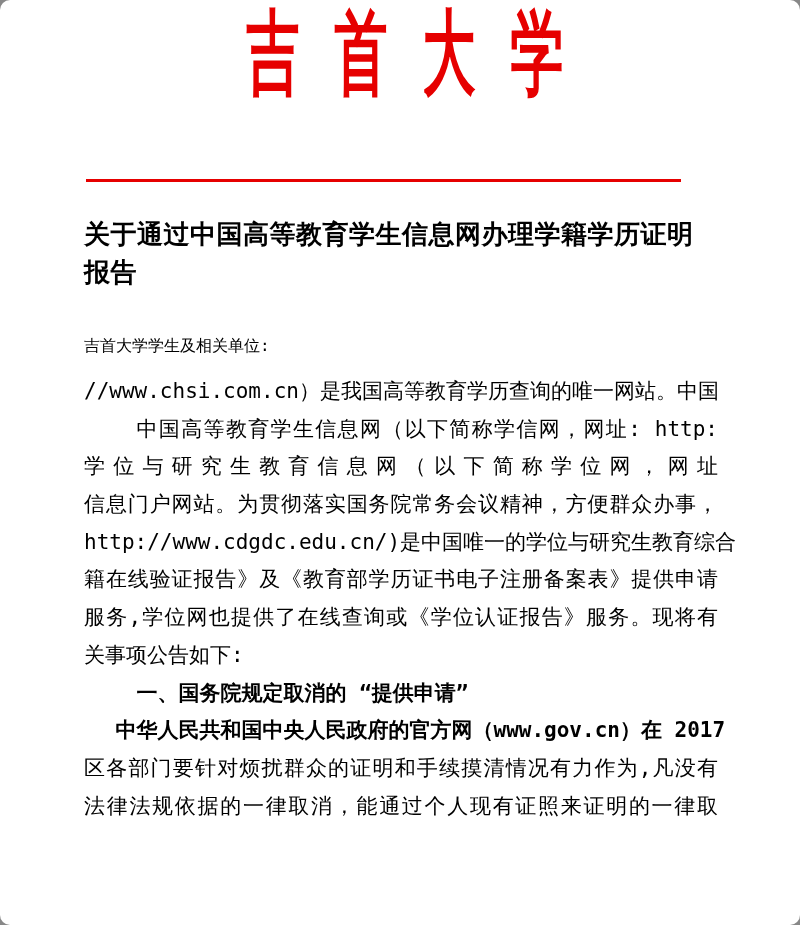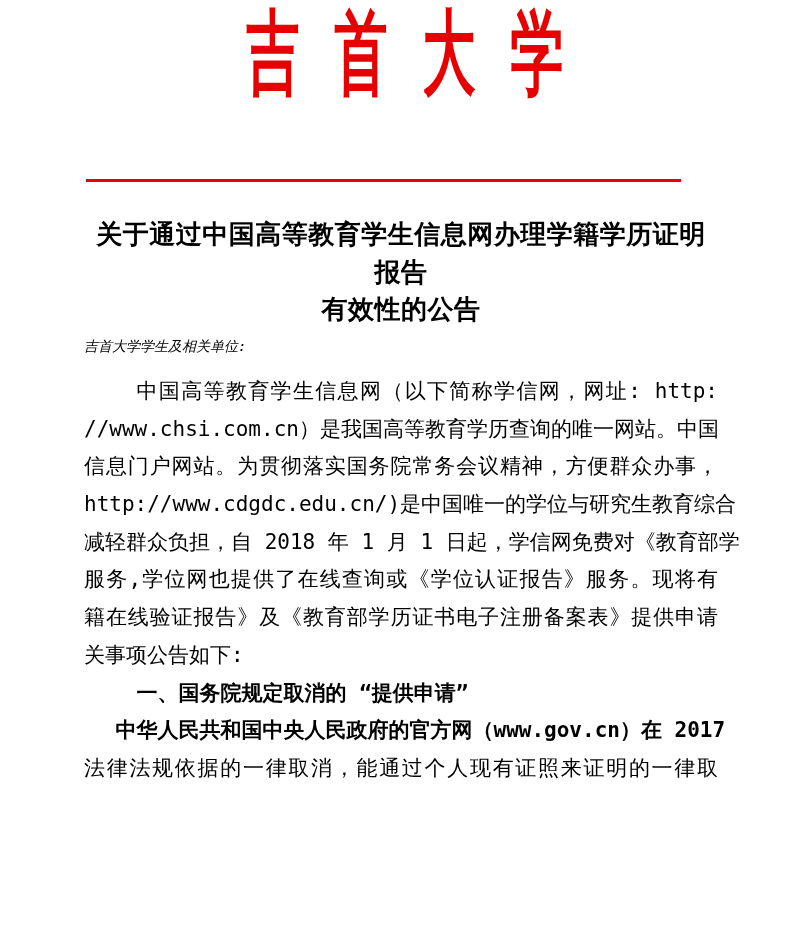"吉首大学" .page { border-radius: none -> 10px }
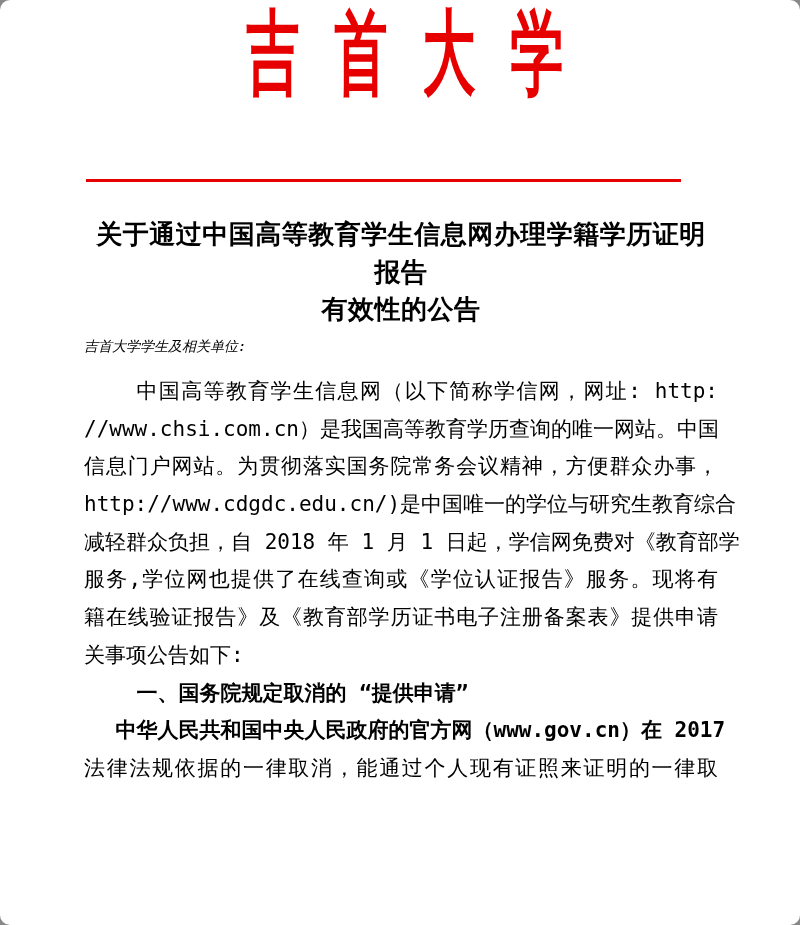"关于通过中国高等教育学生信息网办理学籍学历证明报告" .doc-title { text-align: center -> left }
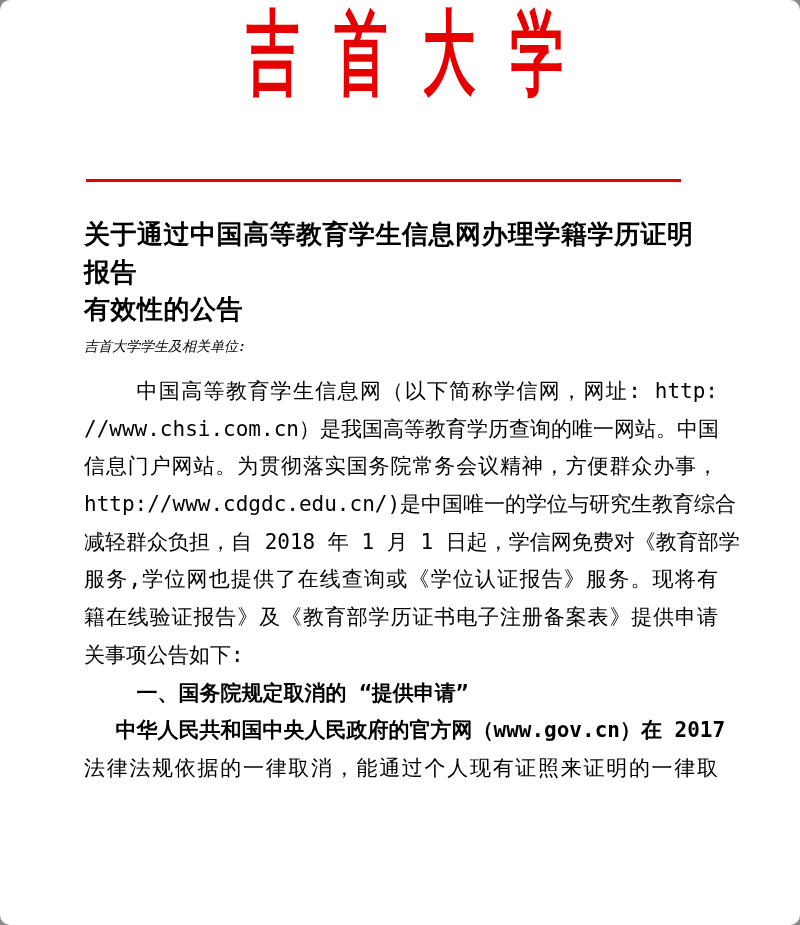"有效性的公告" div { html: <div>有效性的公告</div> -> none }
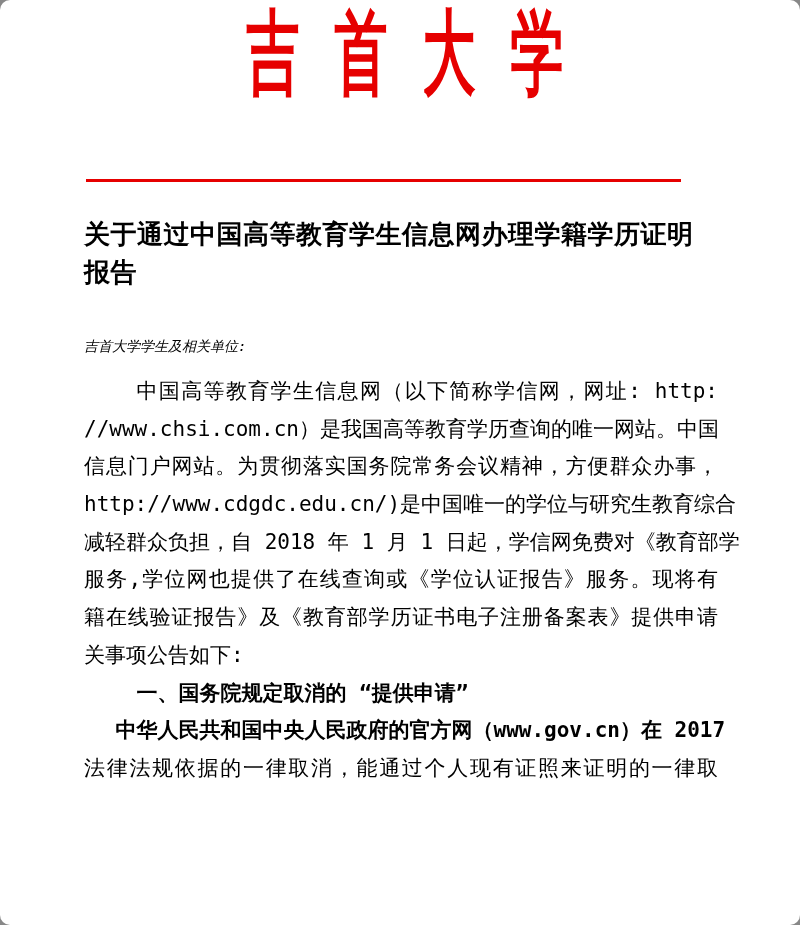"吉首大学学生及相关单位:" .salutation { font-size: 14px -> 16px; font-style: italic -> none }
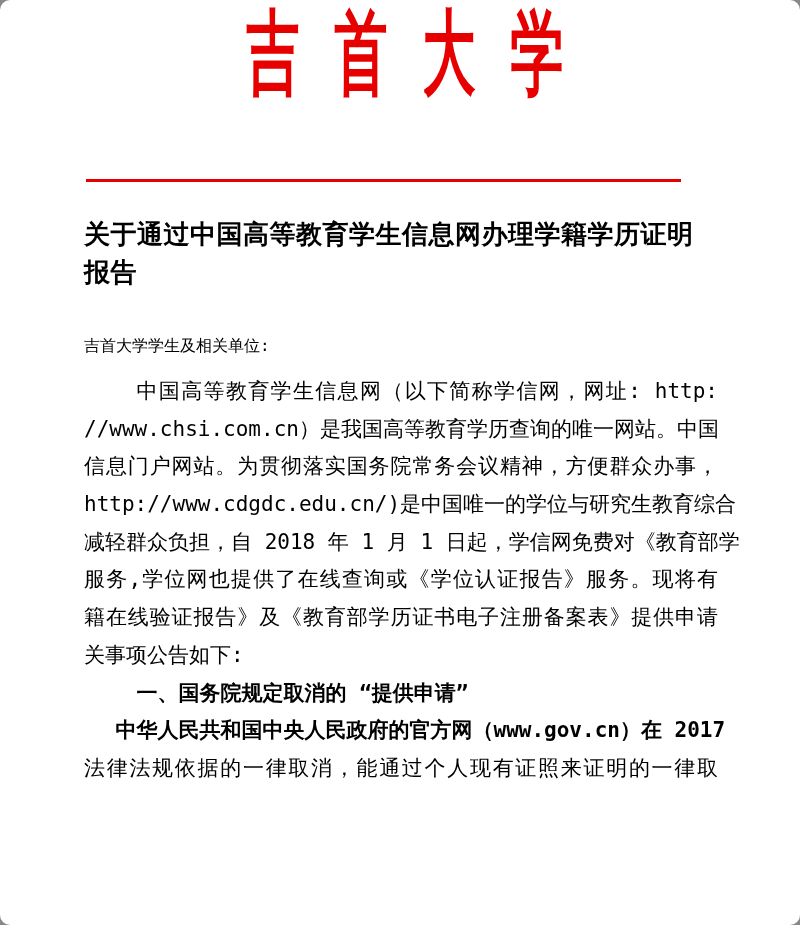"中国高等教育学生信息网（以下简称学信网，网址: http:" div.line { order: before "//www.chsi.com.cn）是我国高等教育学历查询的唯一网站。中国" -> after "//www.chsi.com.cn）是我国高等教育学历查询的唯一网站。中国" }
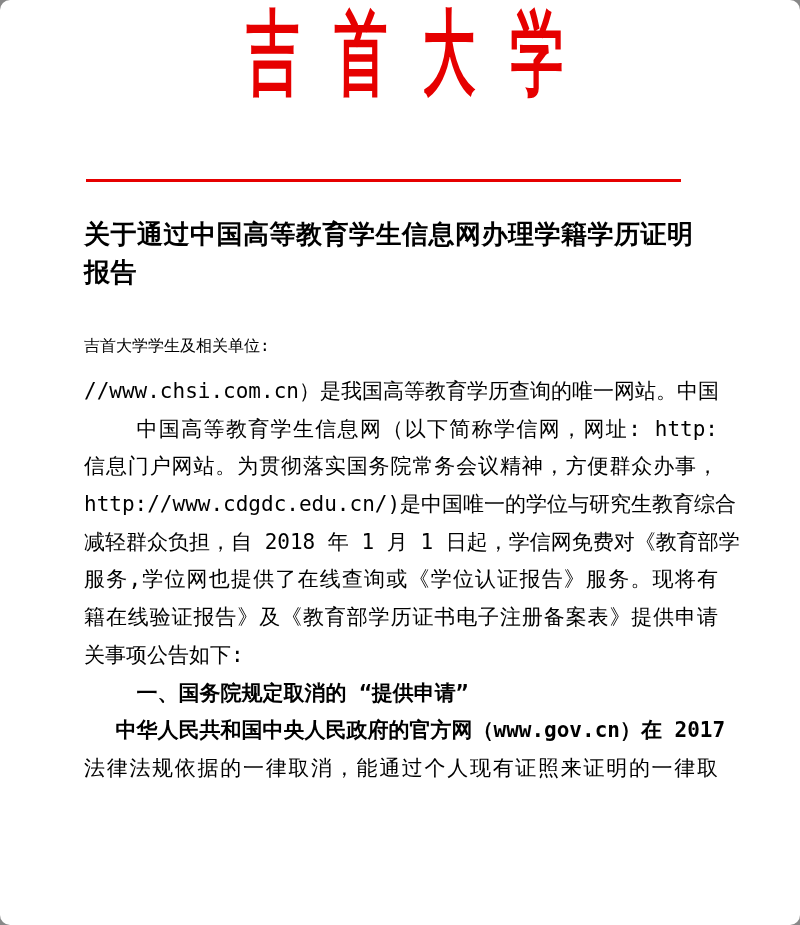"学位与研究生教育信息网（以下简称学位网，网址" div.line { html: none -> <div>学位与研究生教育信息网（以下简称学位网，网址</div> }
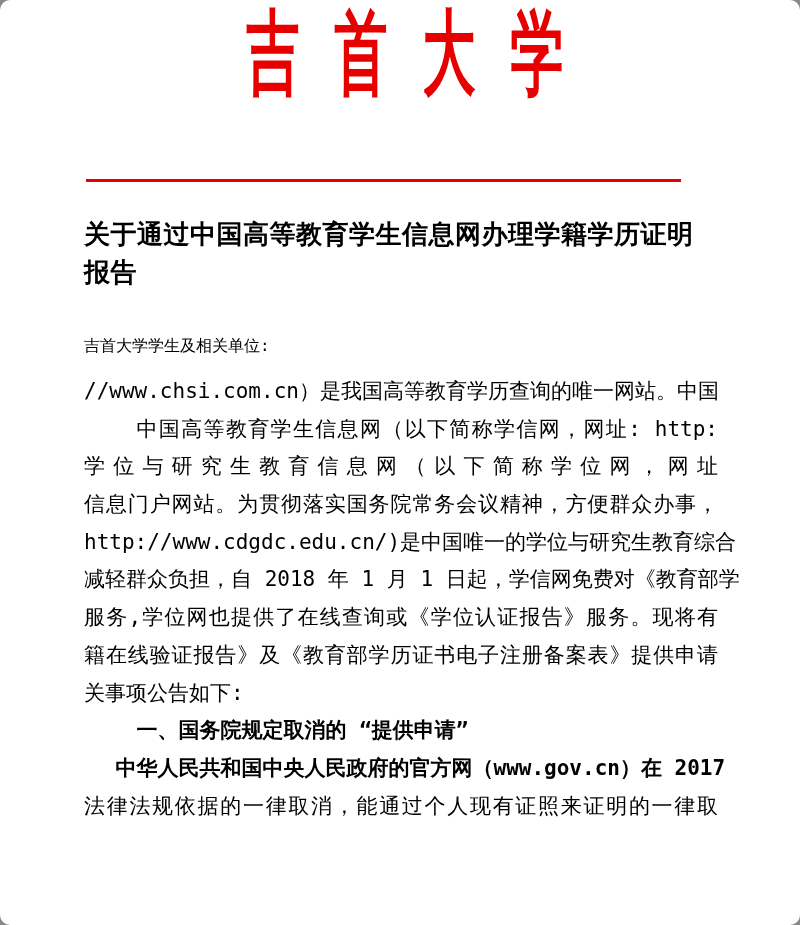"减轻群众负担，自 2018 年 1 月" div.line { html: <div>减轻群众负担，自 2018 年 1 月 1 日起，学信网免费对《教育部学</div> -> none }
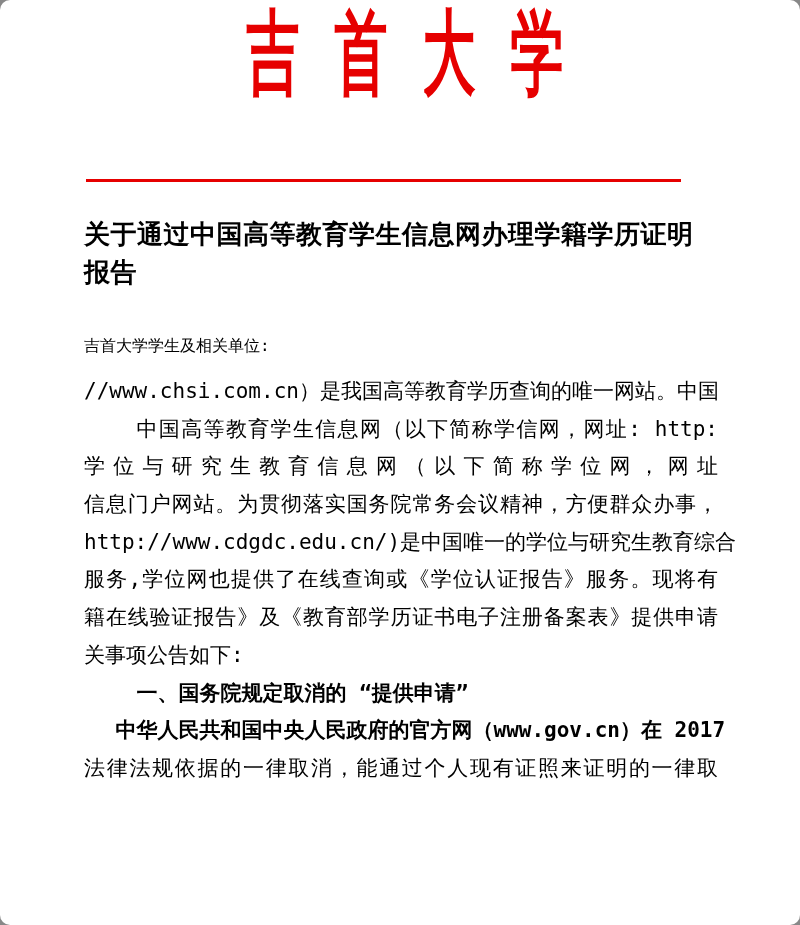"服务,学位网也提供了在线查询或《学位认证报告》服务。现将有" div.line { order: before "籍在线验证报告》及《教育部学历证书电子注册备案表》提供申请" -> after "籍在线验证报告》及《教育部学历证书电子注册备案表》提供申请" }
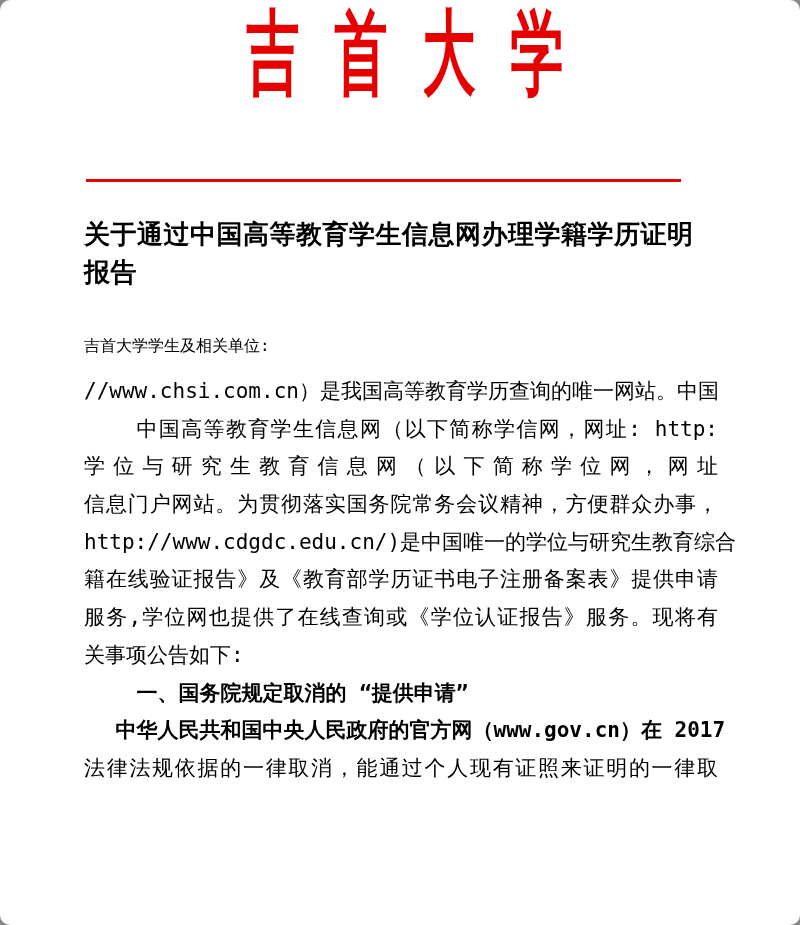"区各部门要针对烦扰群众的证明和手续摸清情况有力作为,凡没有" div.line { html: none -> <div>区各部门要针对烦扰群众的证明和手续摸清情况有力作为,凡没有</div> }
